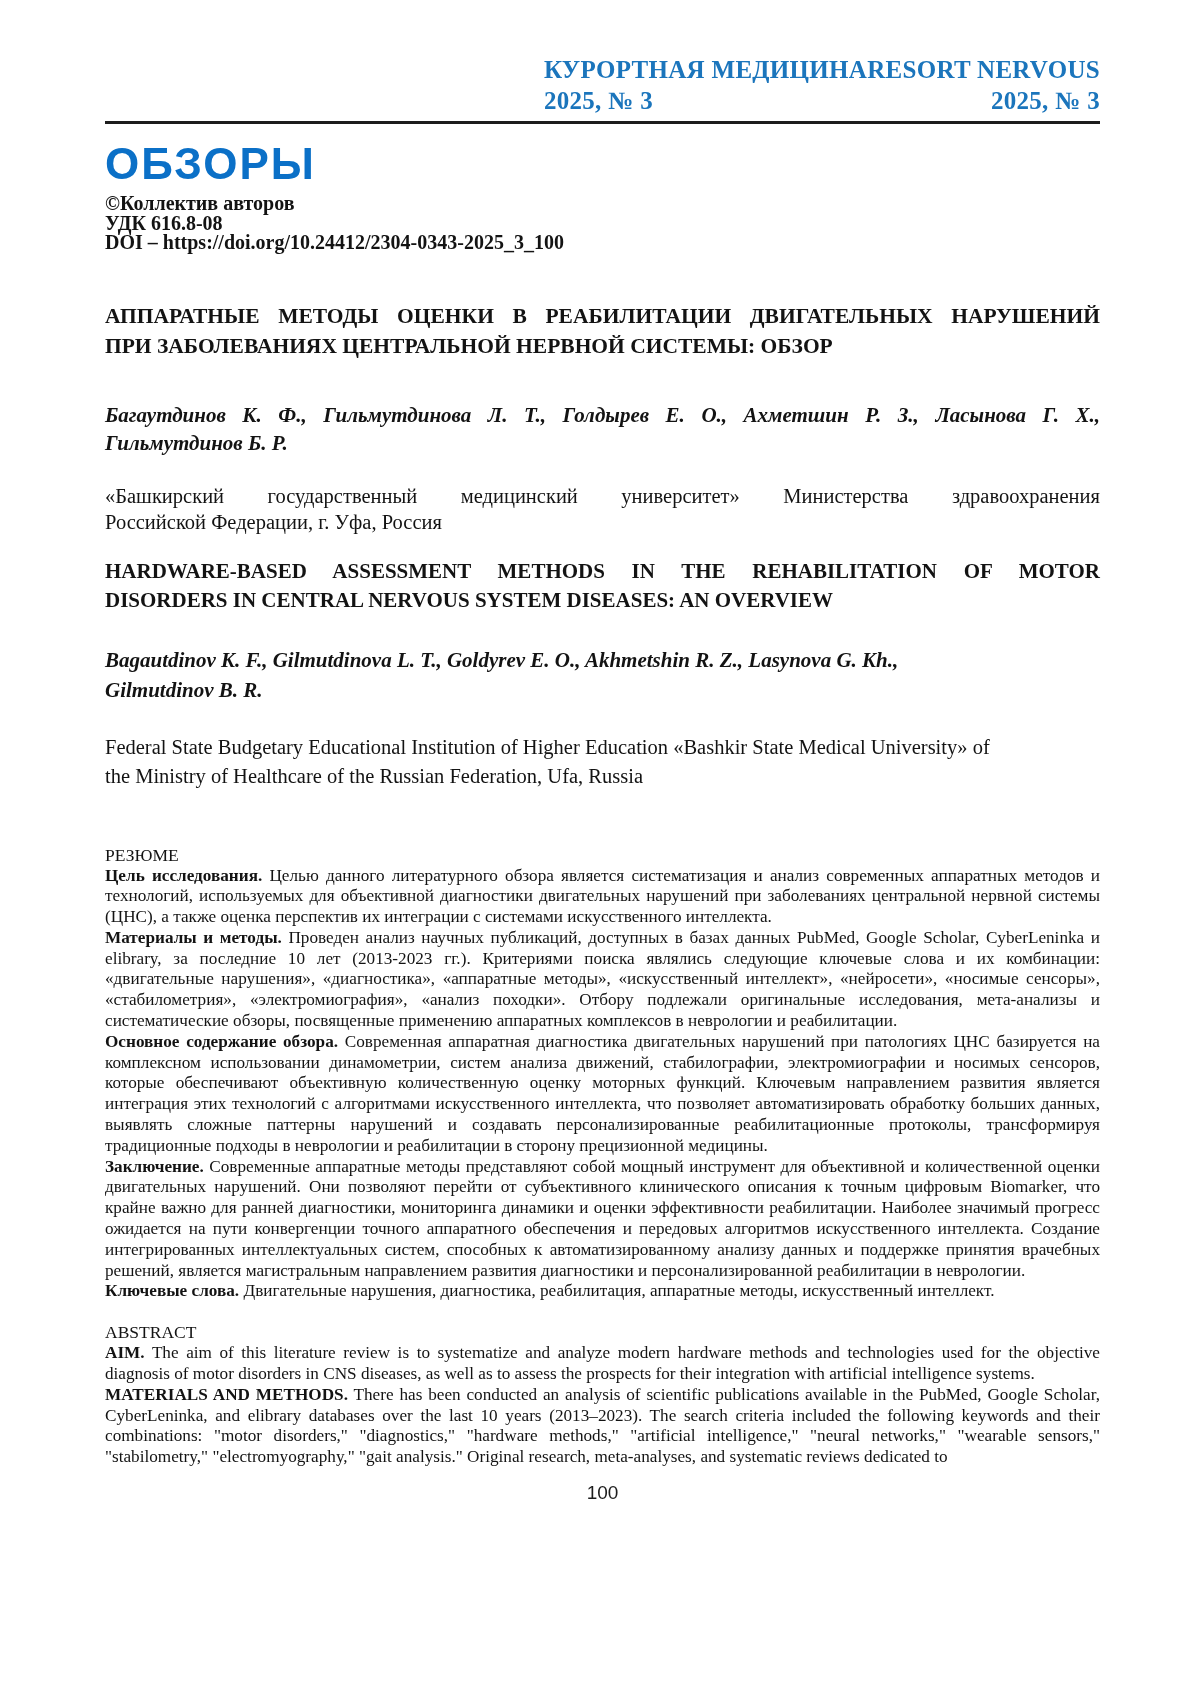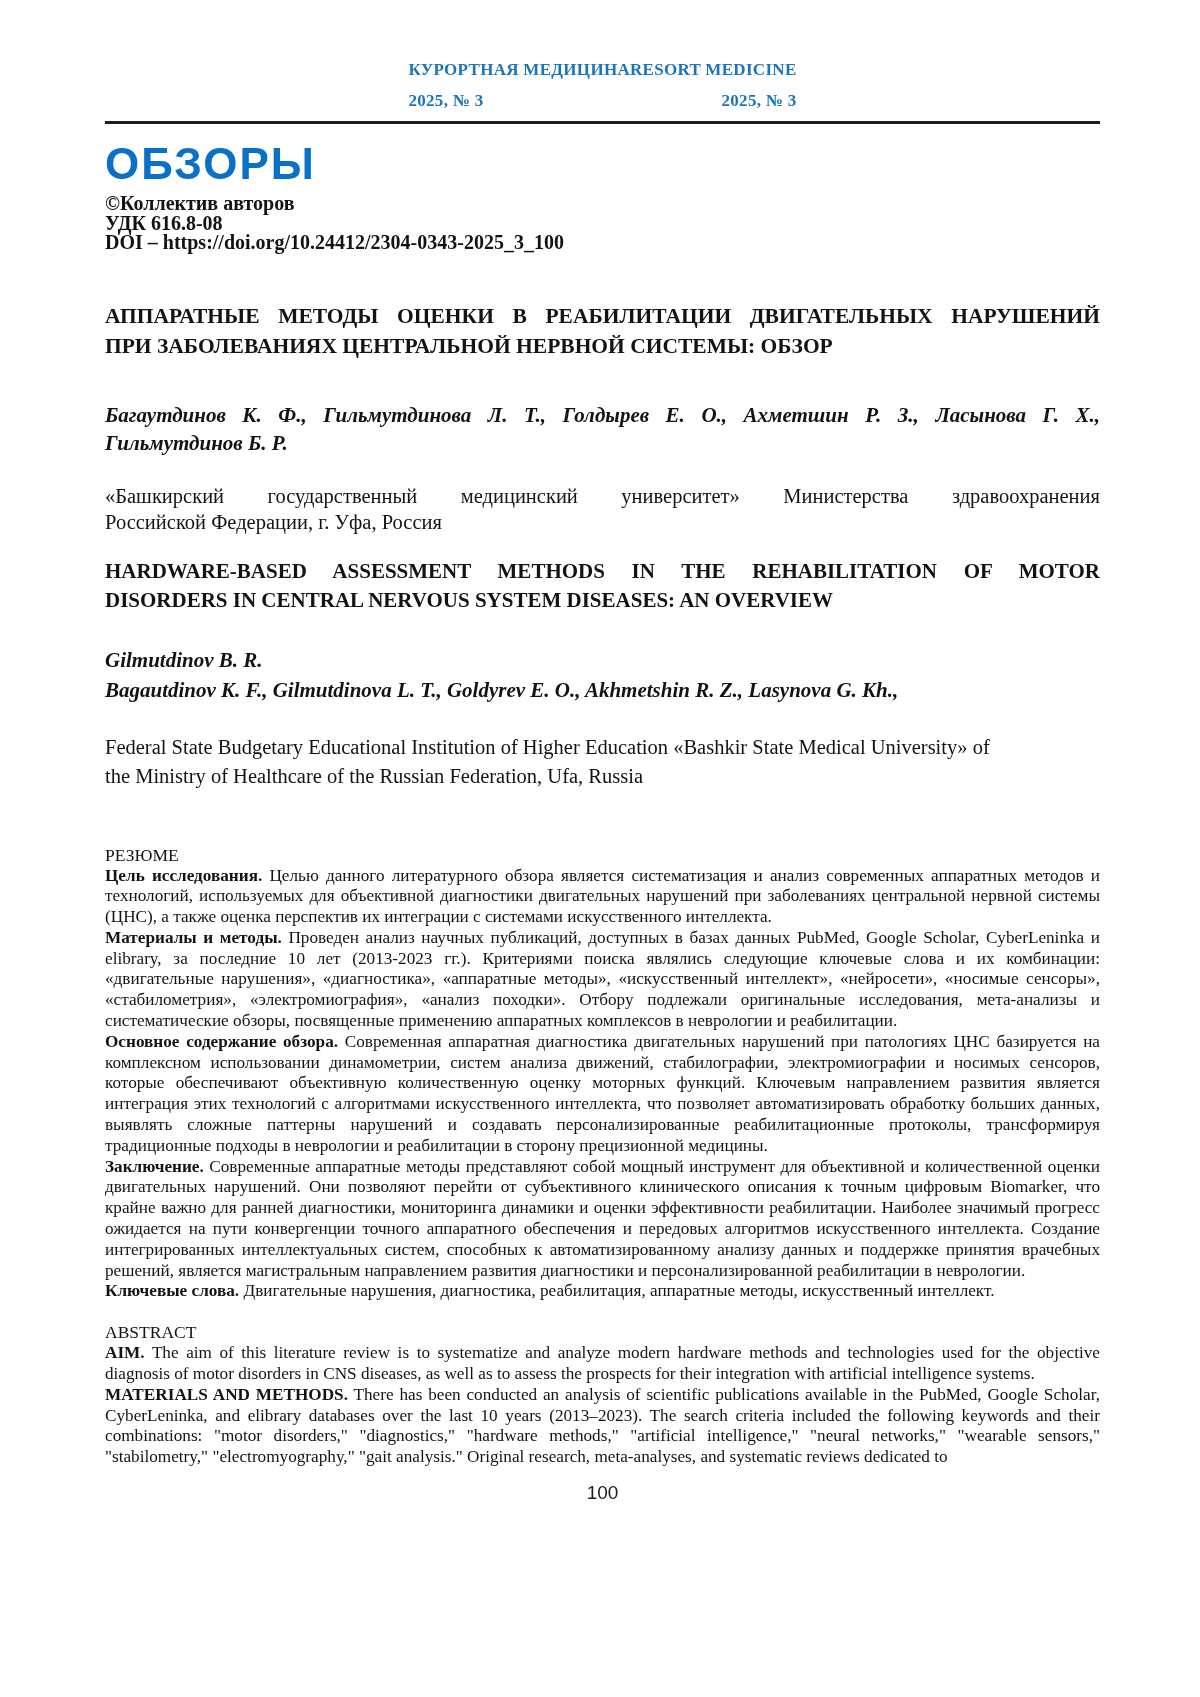"КУРОРТНАЯ МЕДИЦИНА" .journal-header { font-size: 17px -> 25px; justify-content: center -> flex-end }
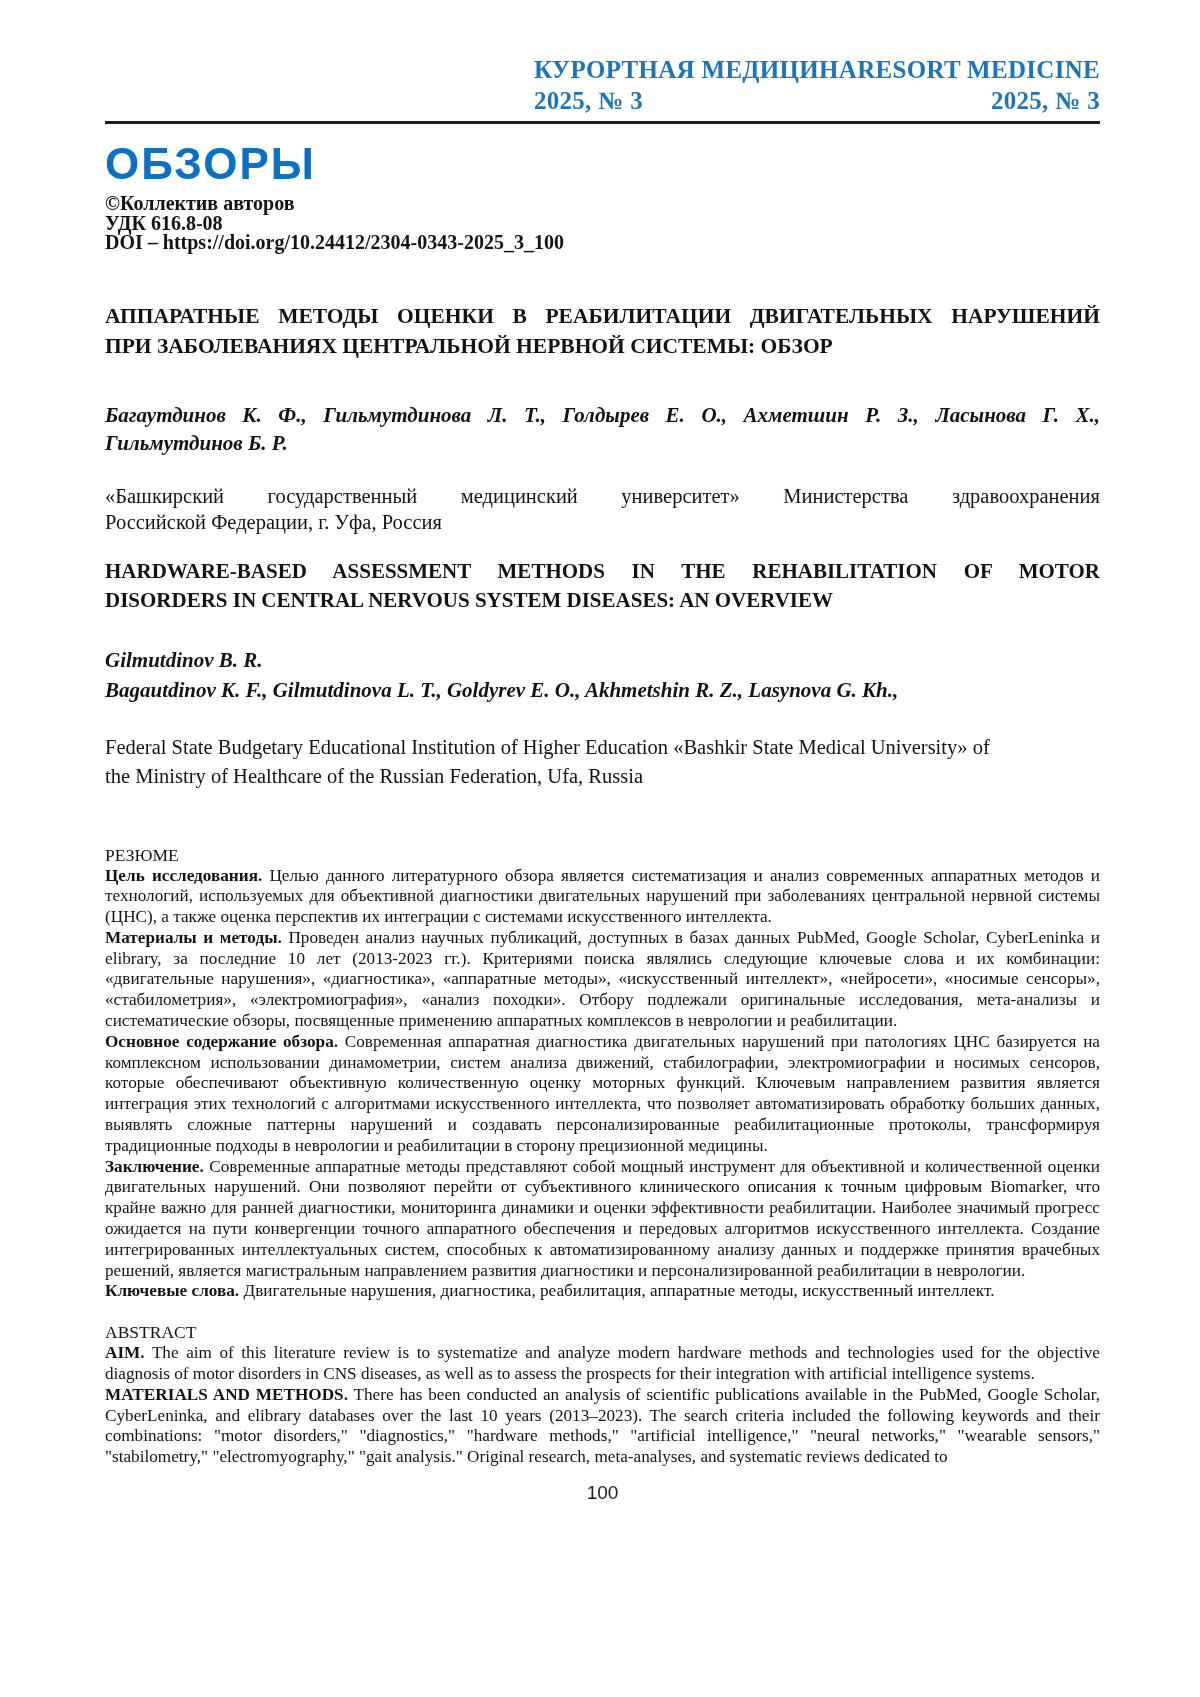"RESORT MEDICINE" div { text: MEDICINE -> NERVOUS }
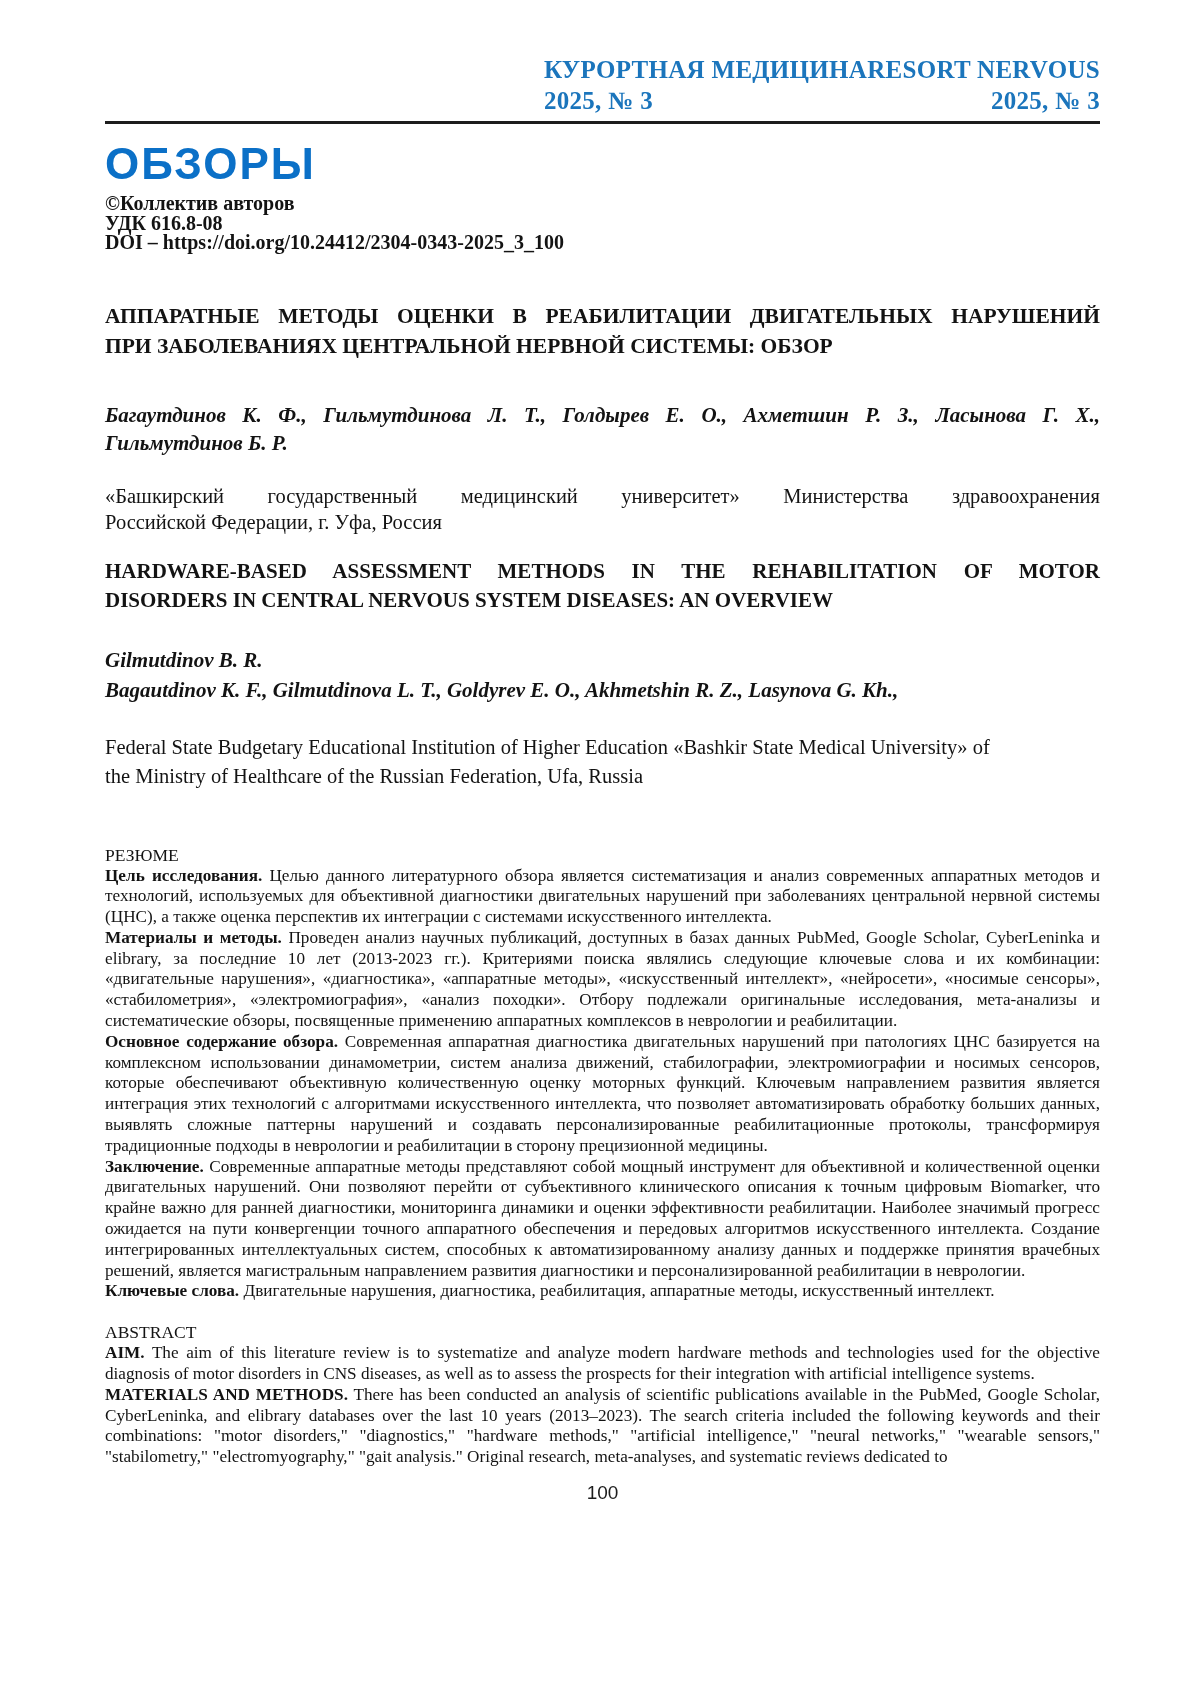"Gilmutdinov B. R." div.line { order: before "Bagautdinov K. F., Gilmutdinova L." -> after "Bagautdinov K. F., Gilmutdinova L." }
